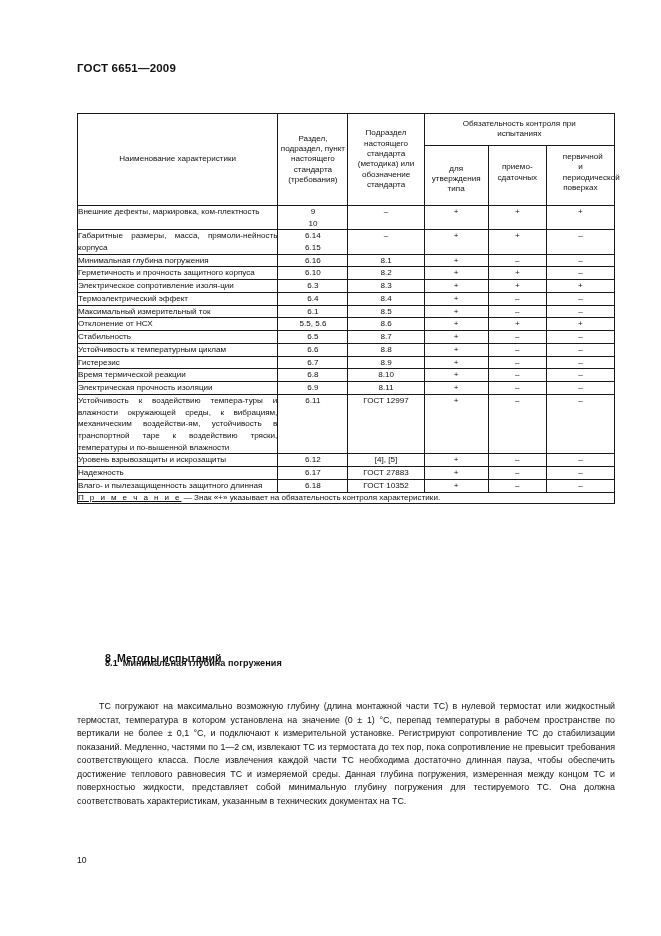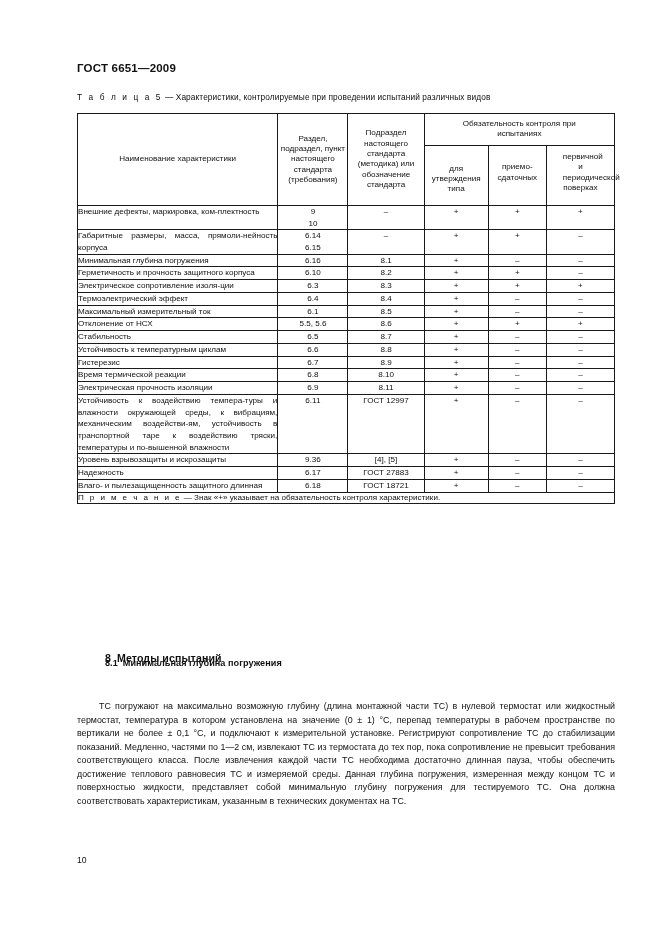"Т а б л и" div.table-caption { html: <div> <span>Т а б л и ц а 5</span><span> — </span><span>Характеристики, контролируемые при проведении испытаний различных видов</span> </div> -> none }
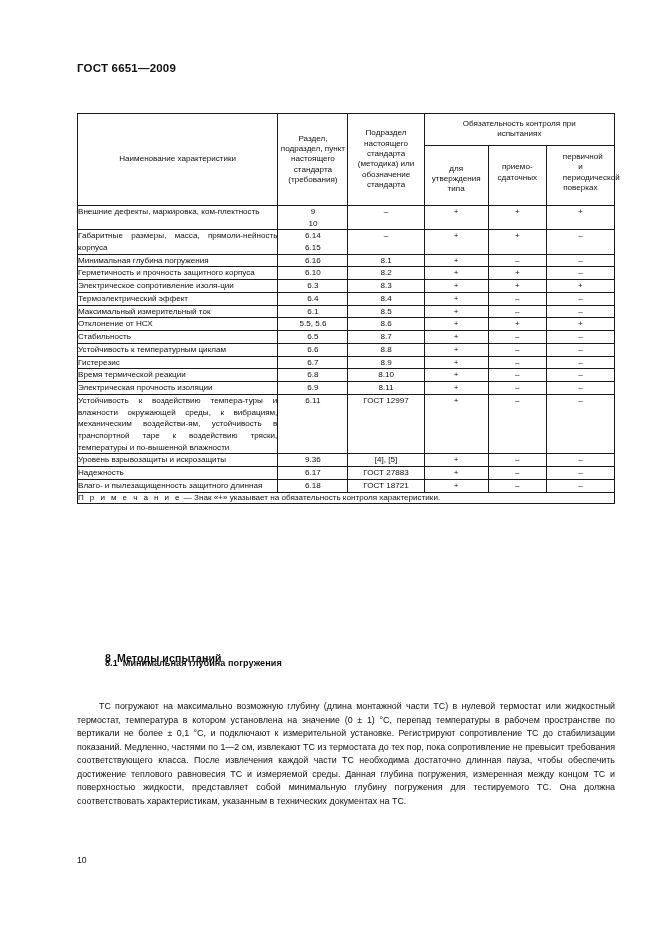"9.36" td.c-num { text: 9.36 -> 6.12 }
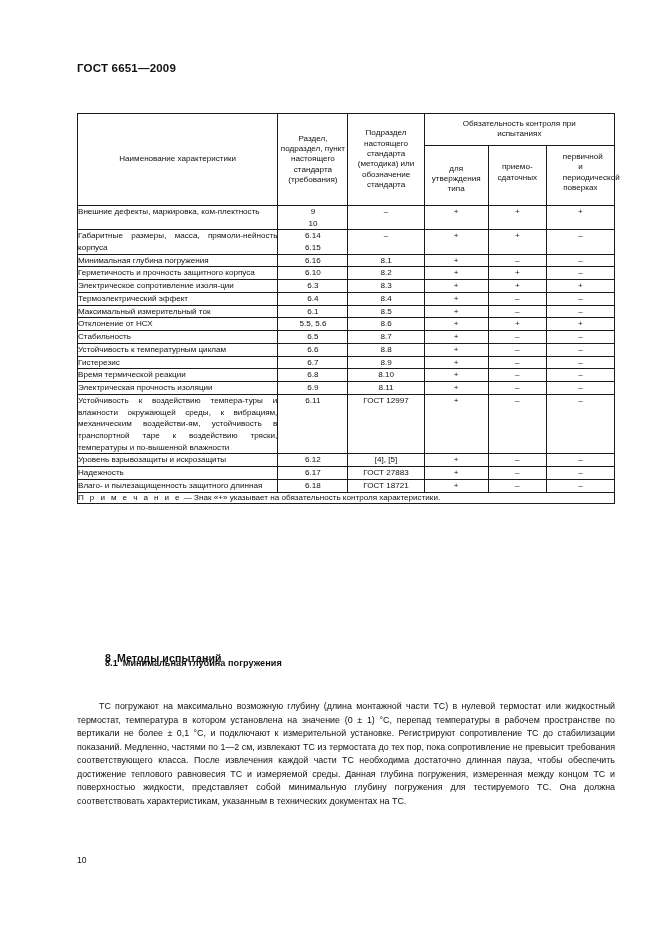"ГОСТ 18721" td.c-num { text: 18721 -> 10352 }
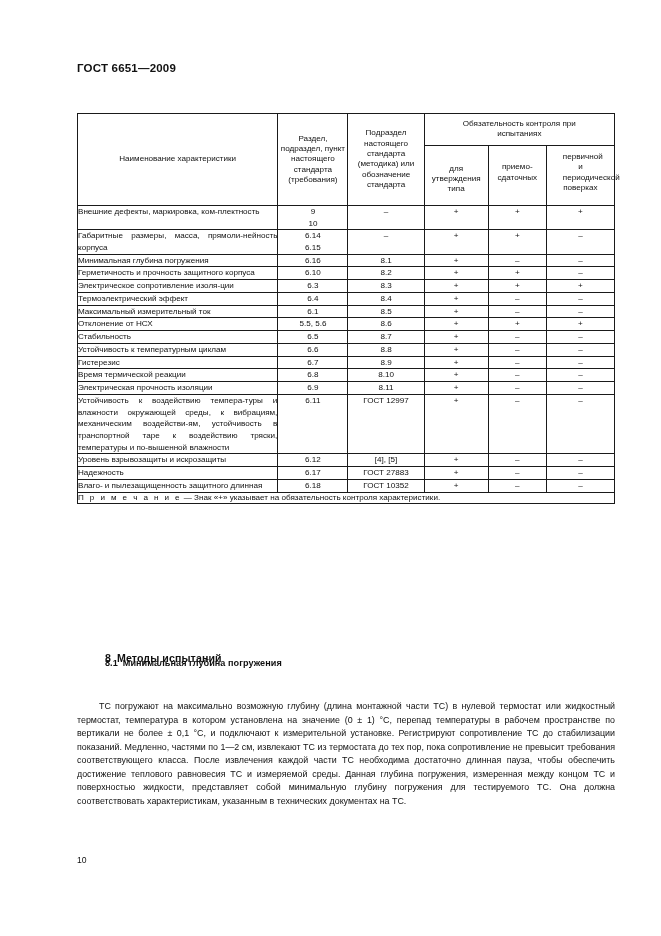"П р и м е" .note-cell .spaced { text-decoration: none -> underline }
